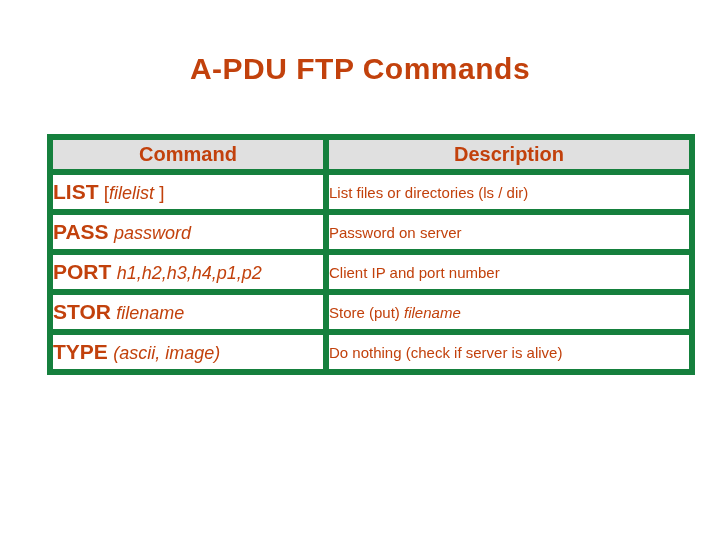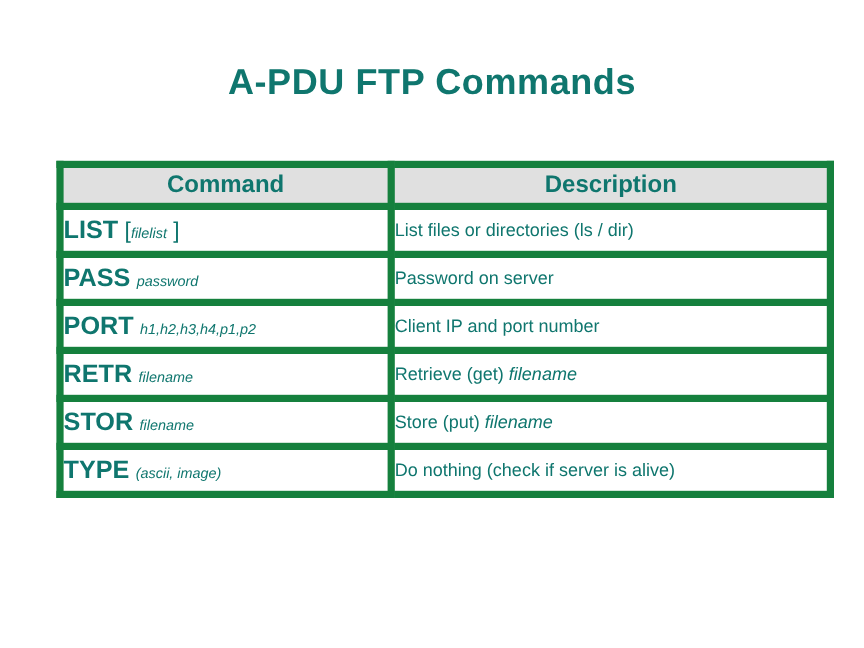"A-PDU FTP Commands" .slide { color: #0f766e -> #c2410c }
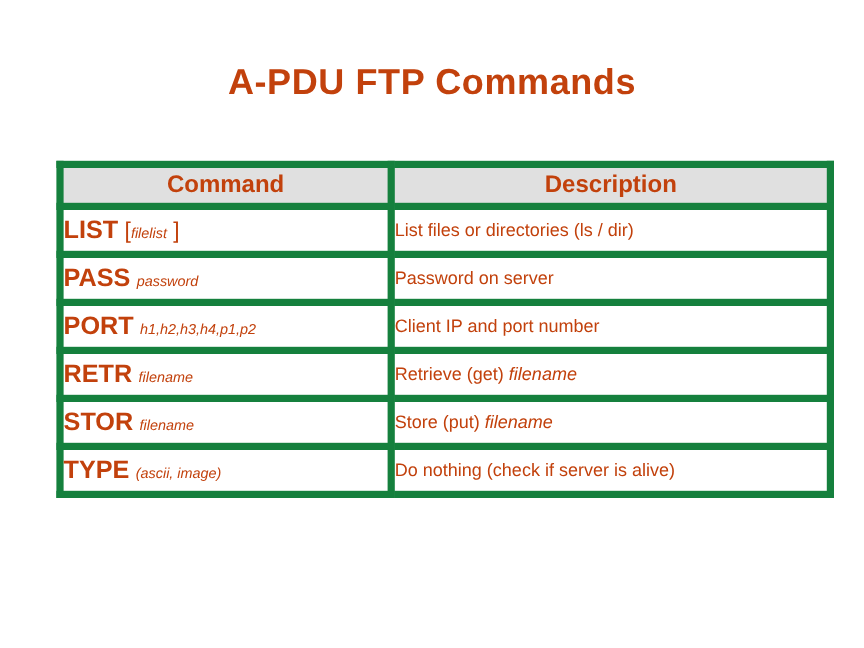"filelist" td.cmd-cell .arg { font-size: 12px -> 18px }
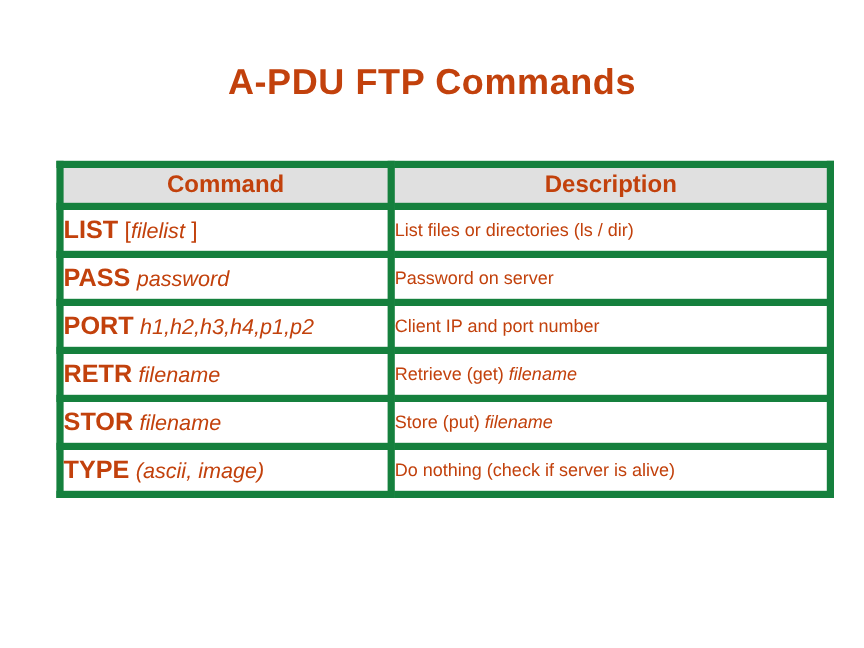"RETR filename" tr { html: <tr> <td><span>RETR</span><span> </span><span>filename</span><span></span></td> <td><span>Retrieve (get) </span><span>filename</span></td> </tr> -> none }
